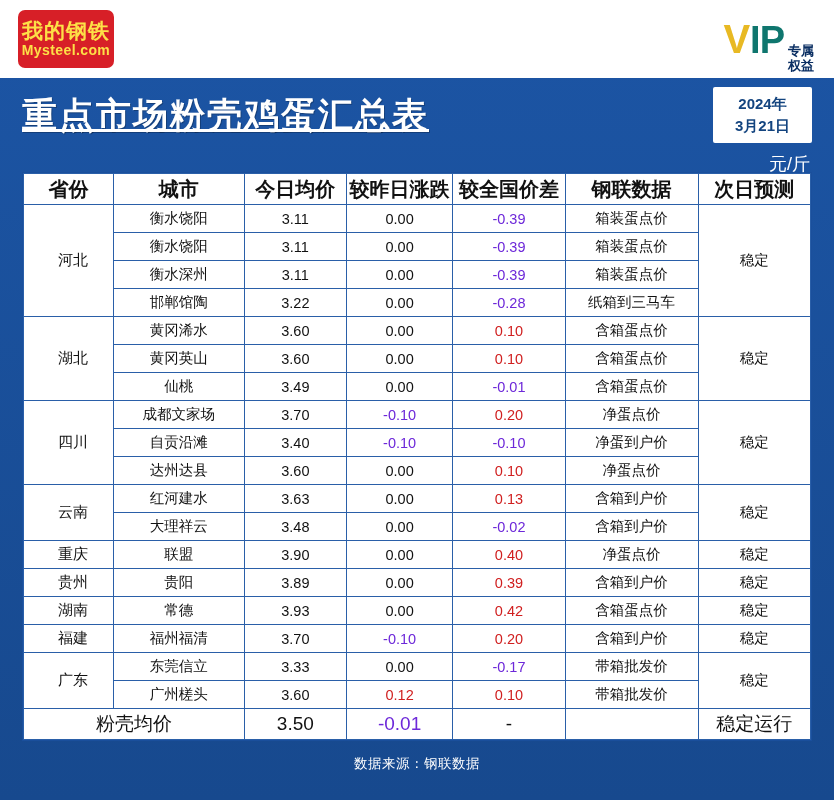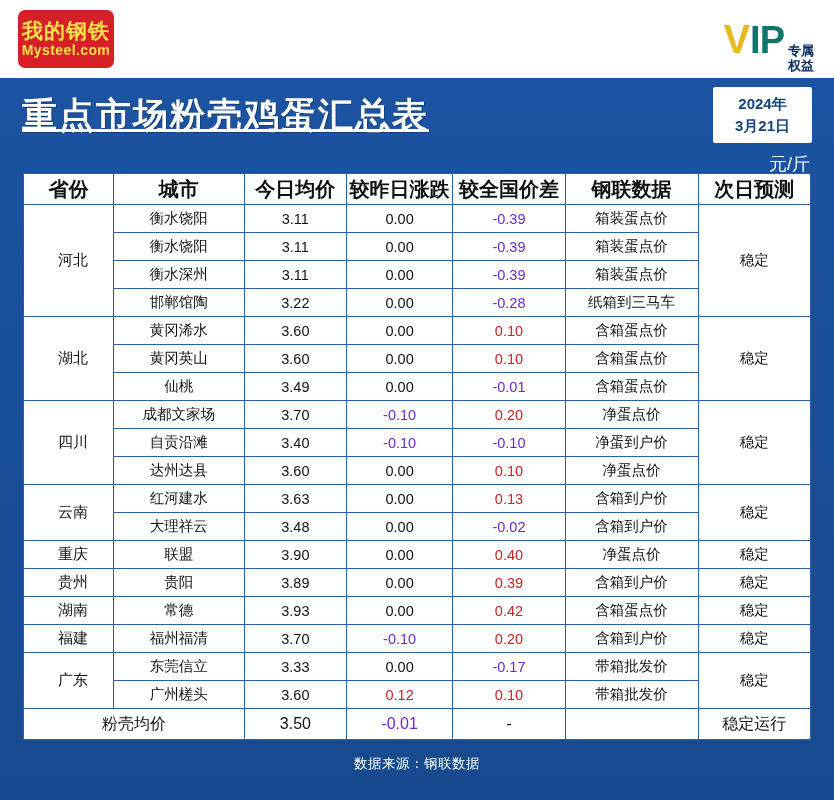"粉壳均价" .footer-row td { font-size: 16px -> 19px }
